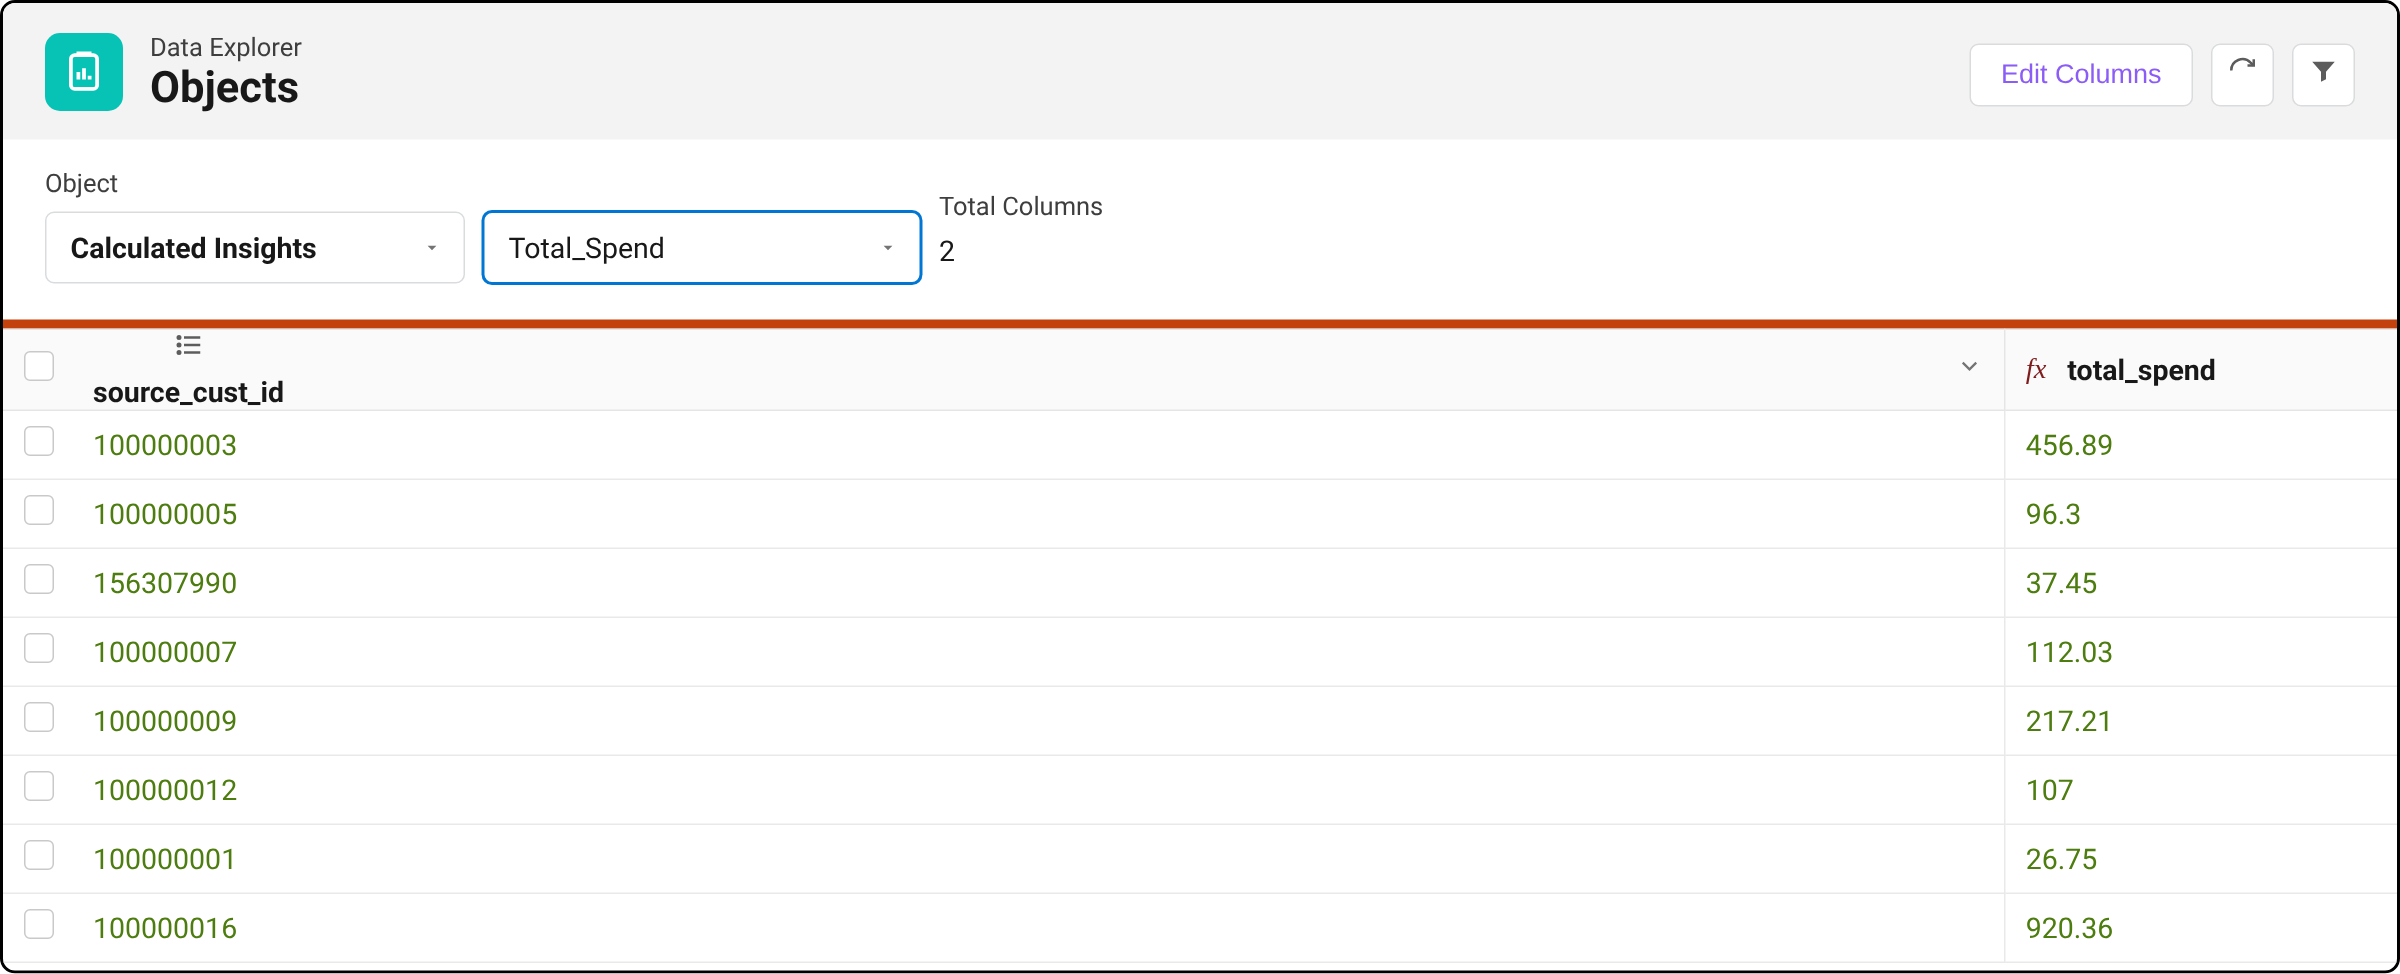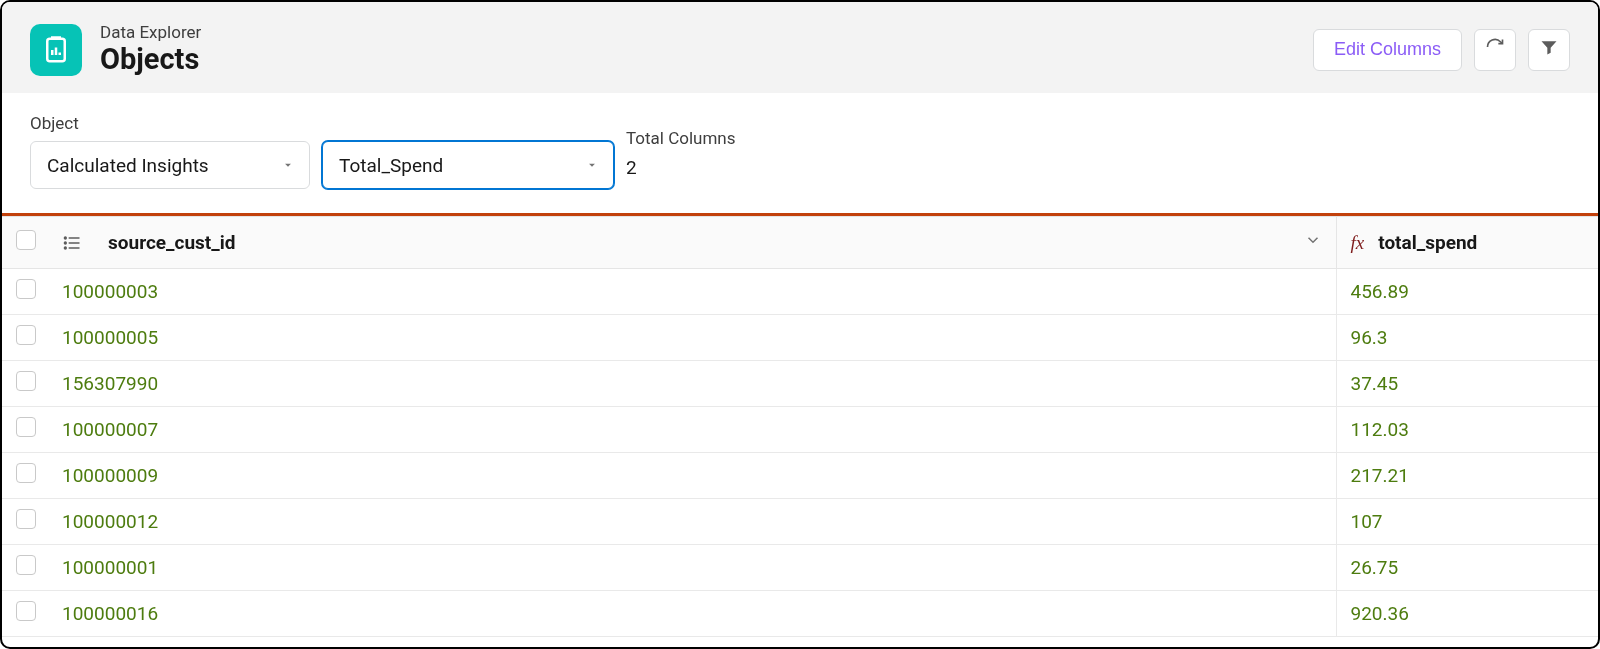"Data Explorer" .header-left { align-items: center -> none }
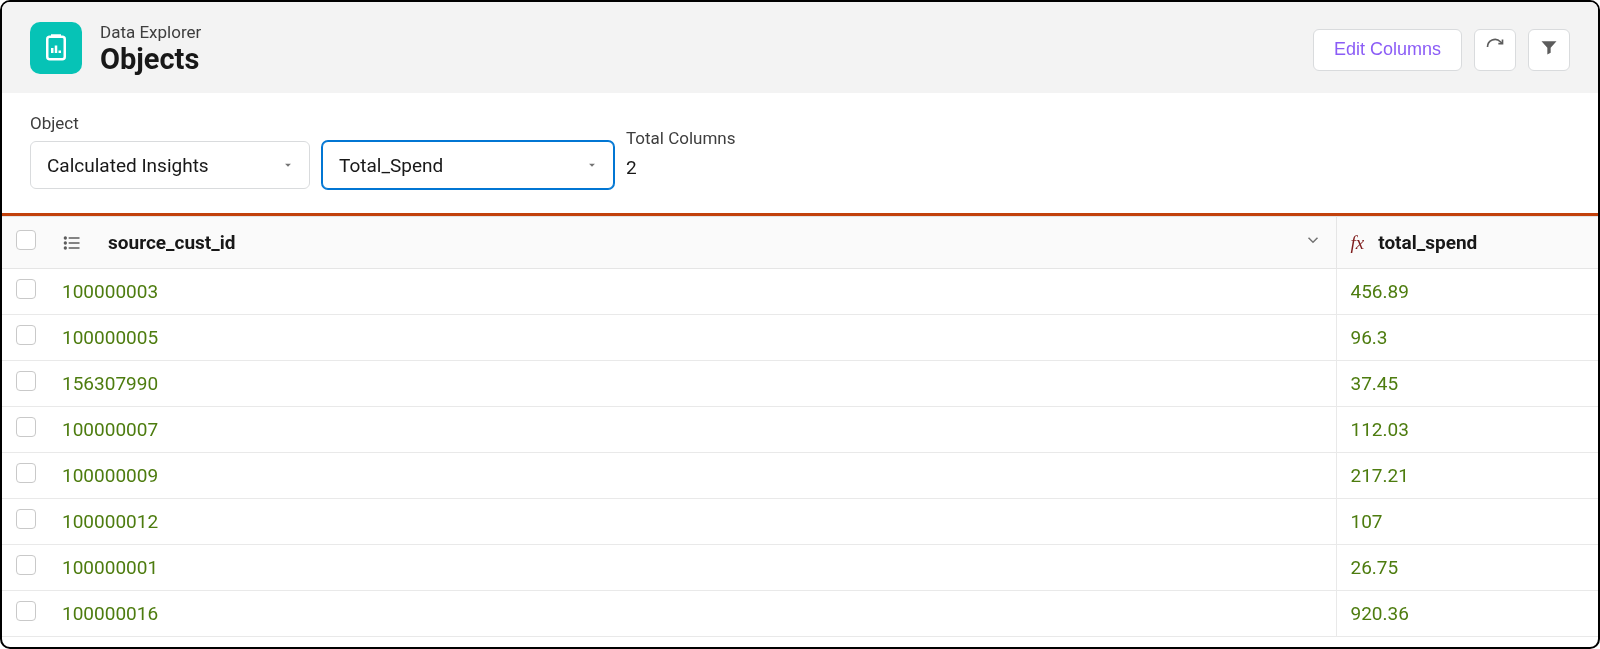"Object" .controls { border-bottom: 3px solid #c2410c -> 6px solid #c2410c }
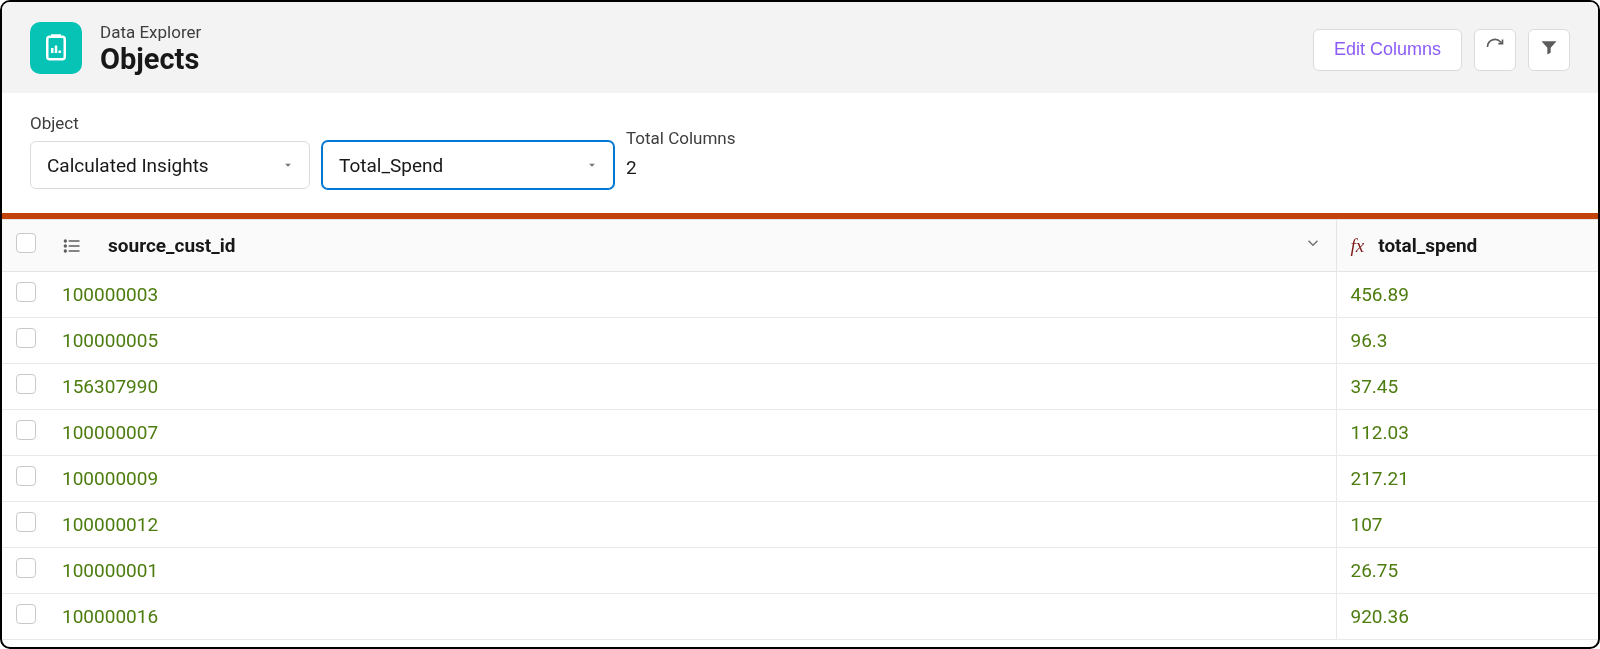"Calculated Insights" div.dropdown { font-weight: none -> bold }
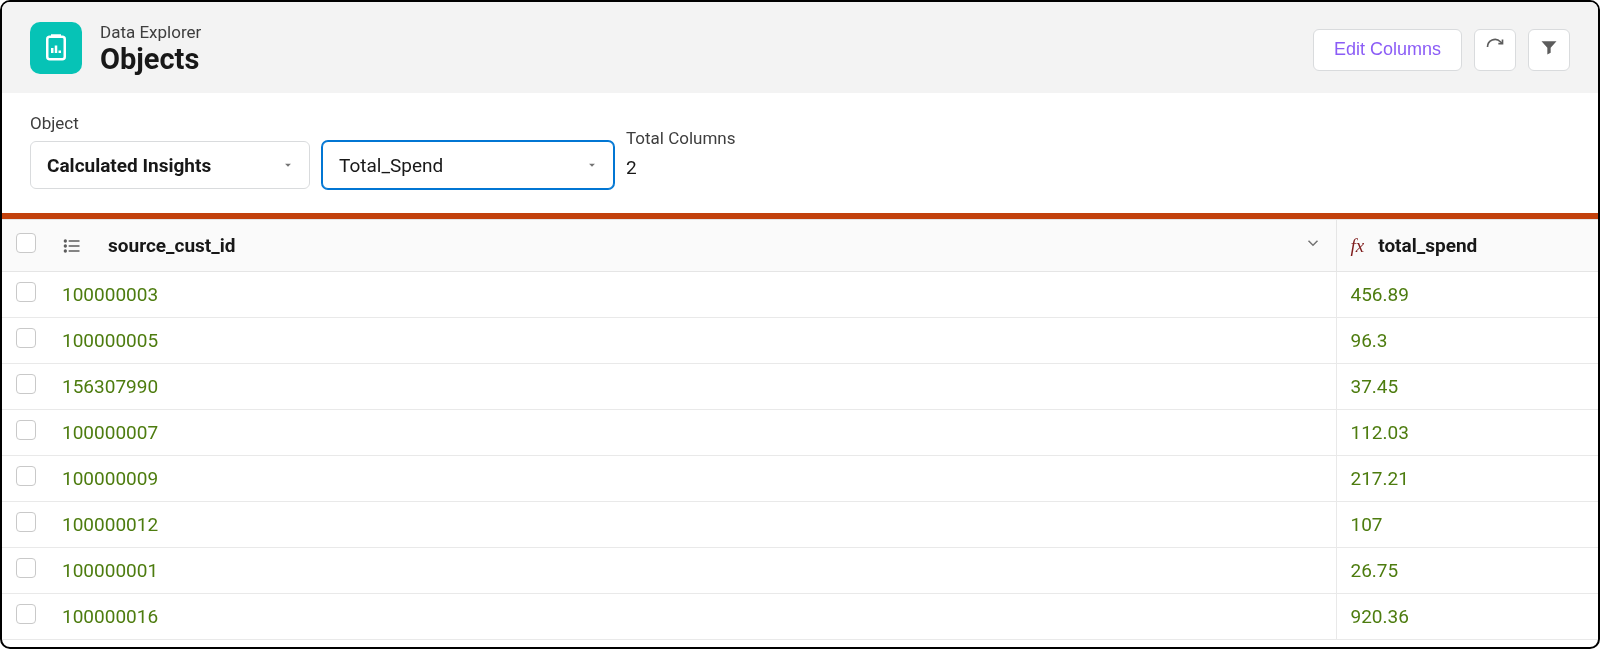"source_cust_id" .th-left { flex-direction: none -> column; gap: 26px -> 10px }
